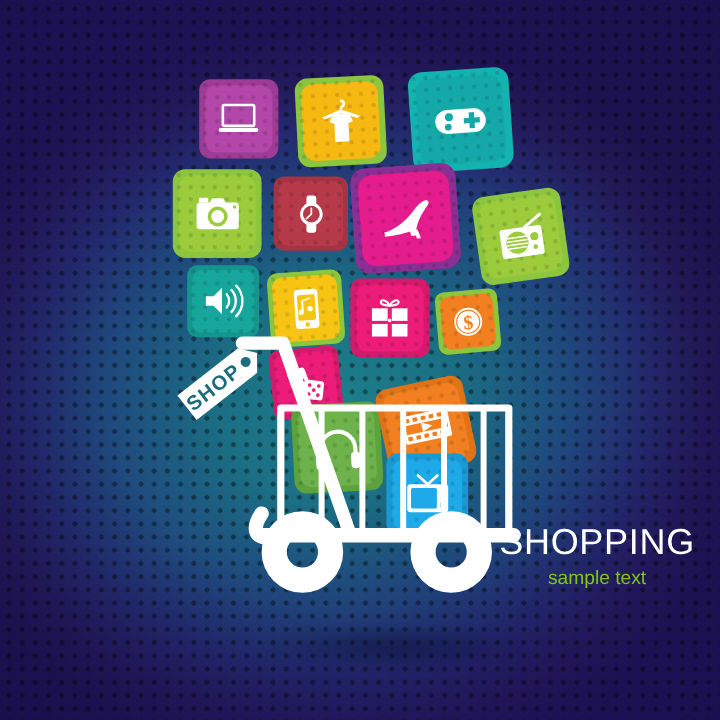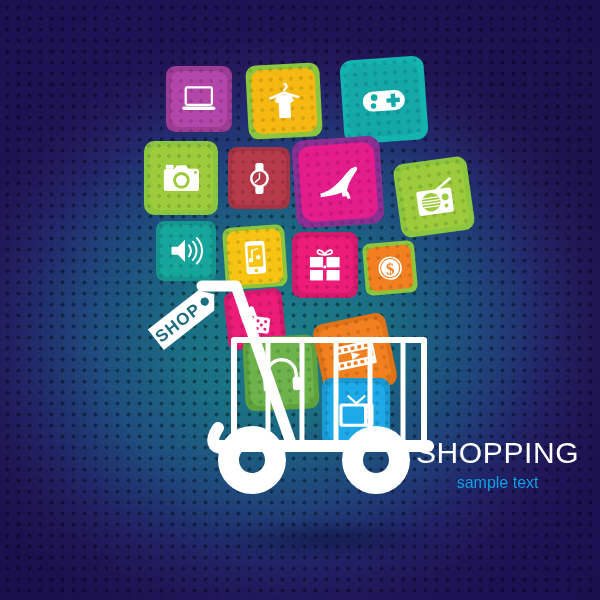"sample text" #wordmark .sub { color: #0ea5e9 -> #84cc16 }
